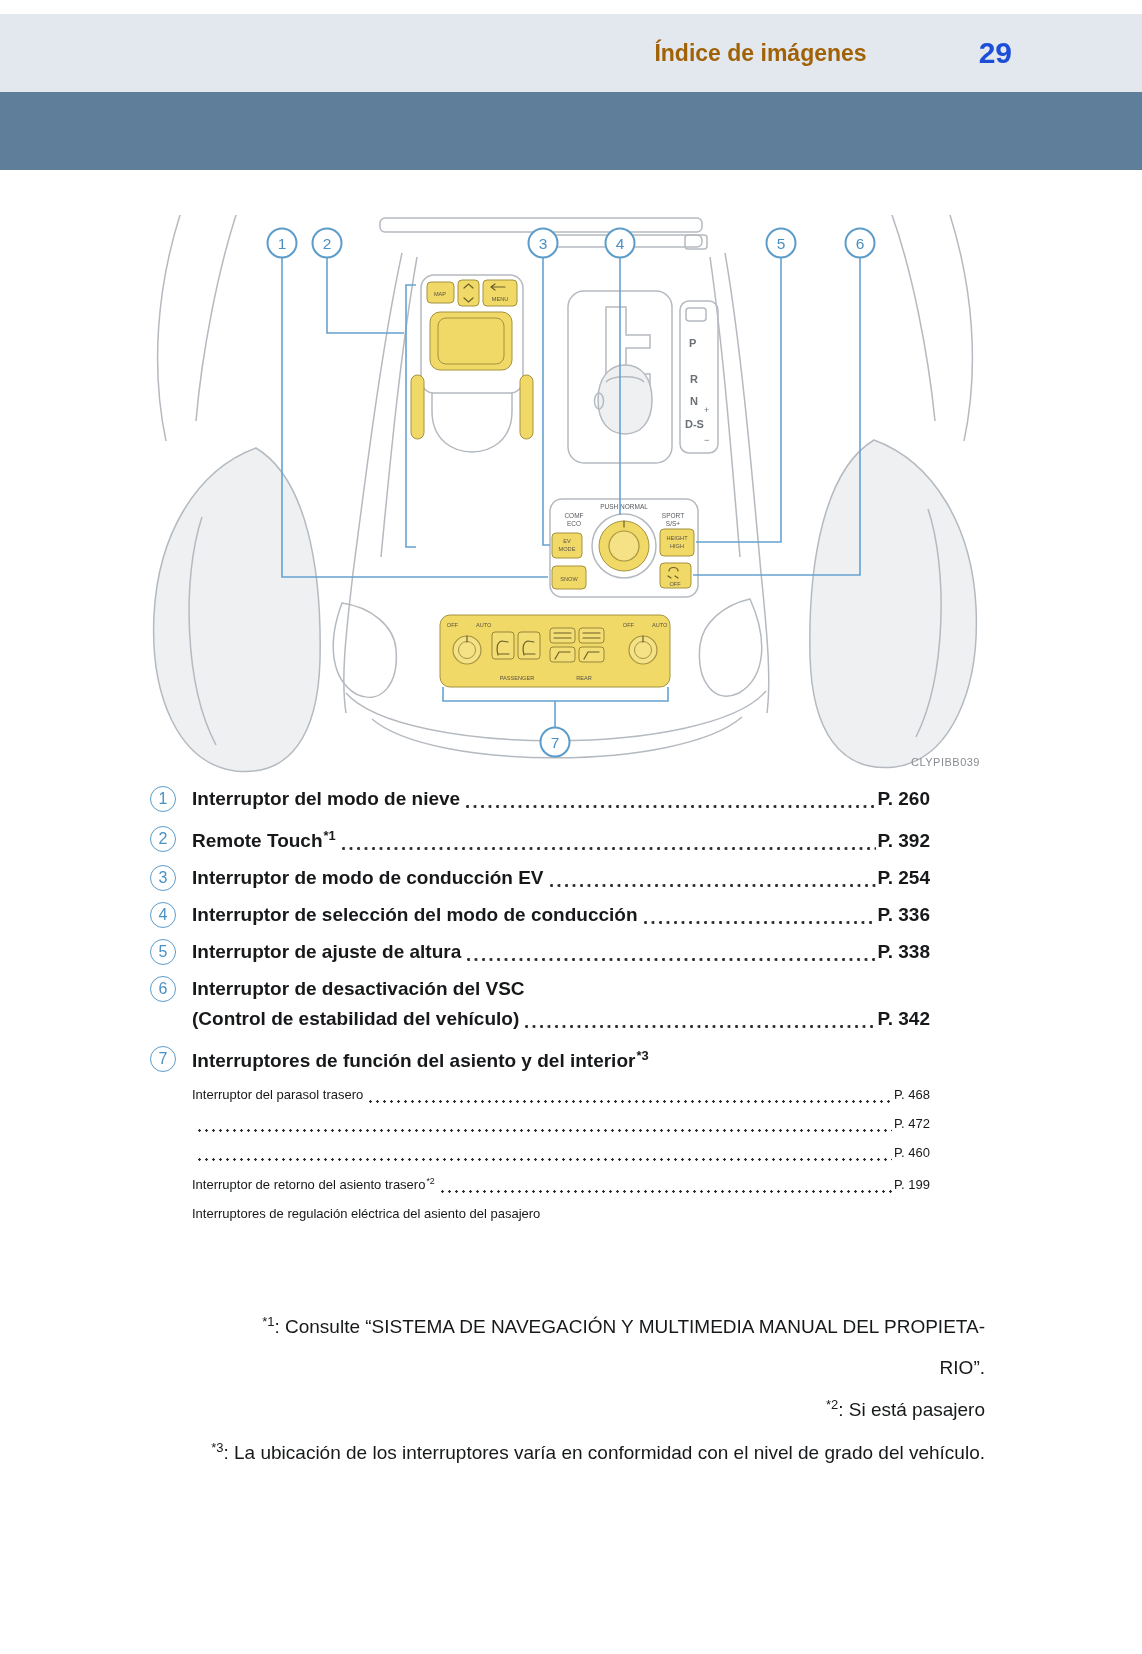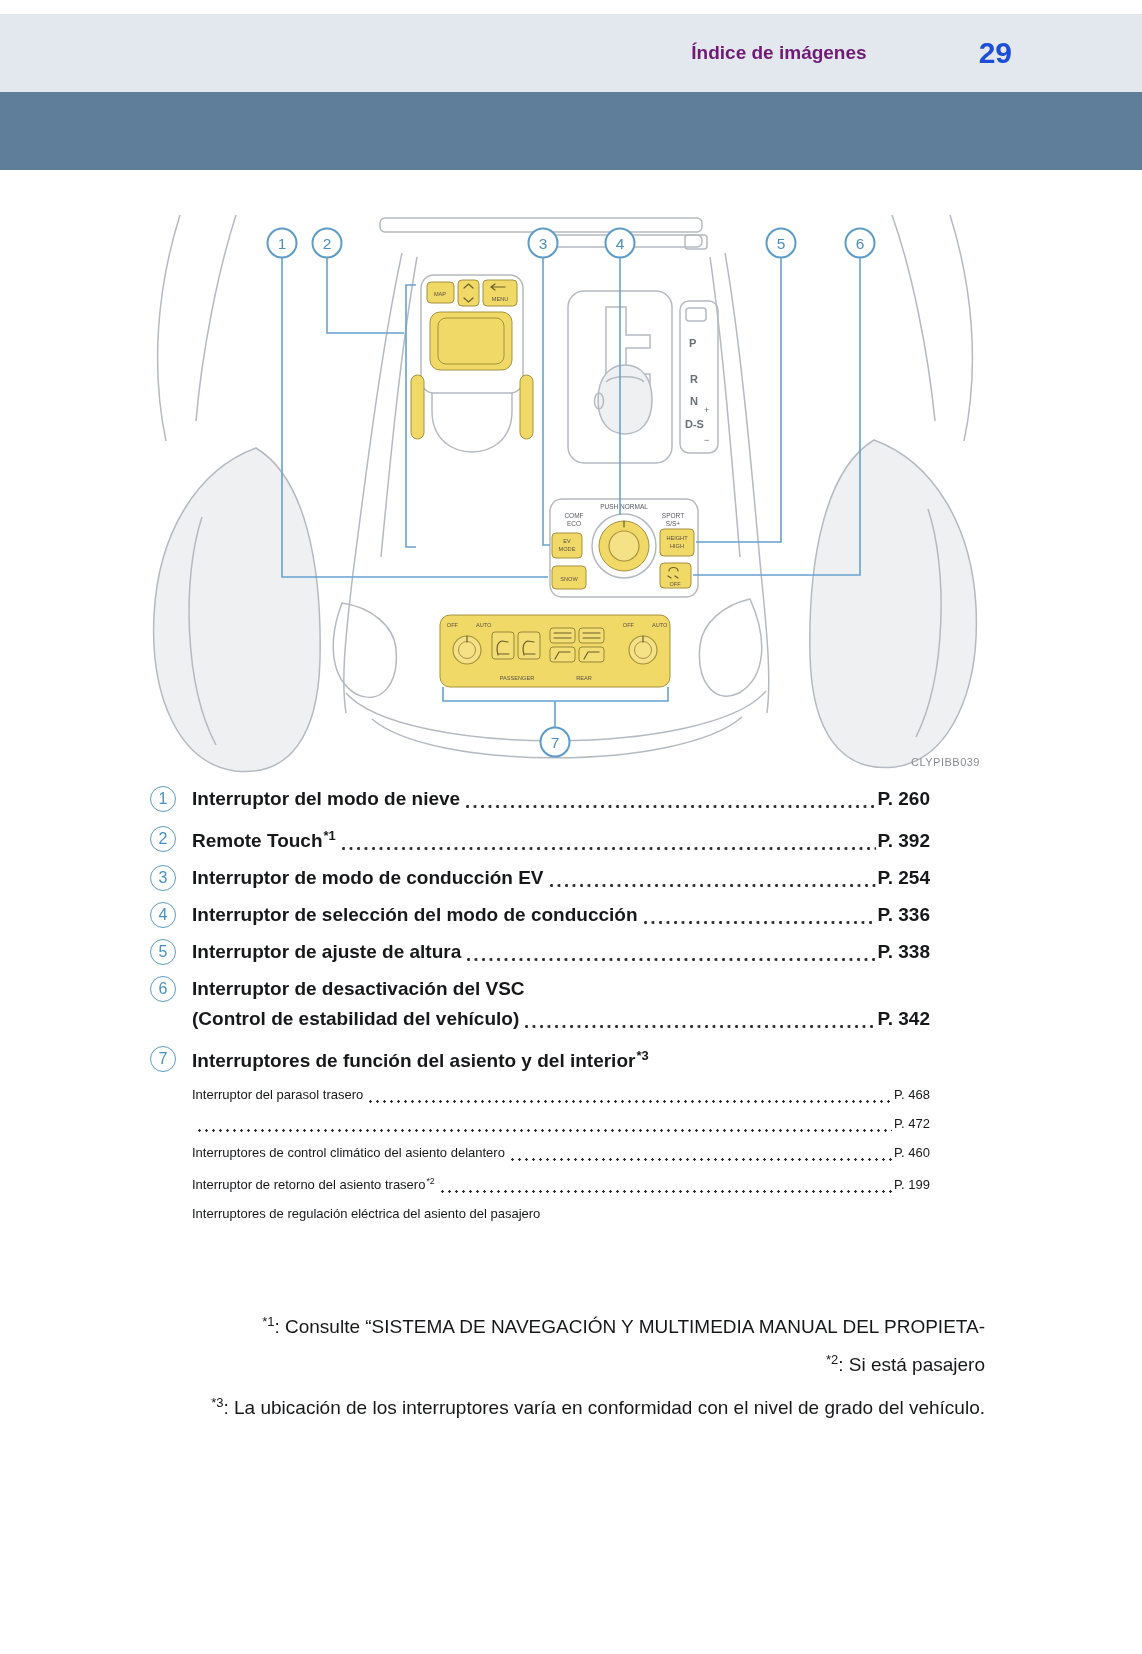"Índice de imágenes" .htitle { color: #701a75 -> #a16207; font-size: 19px -> 23px }
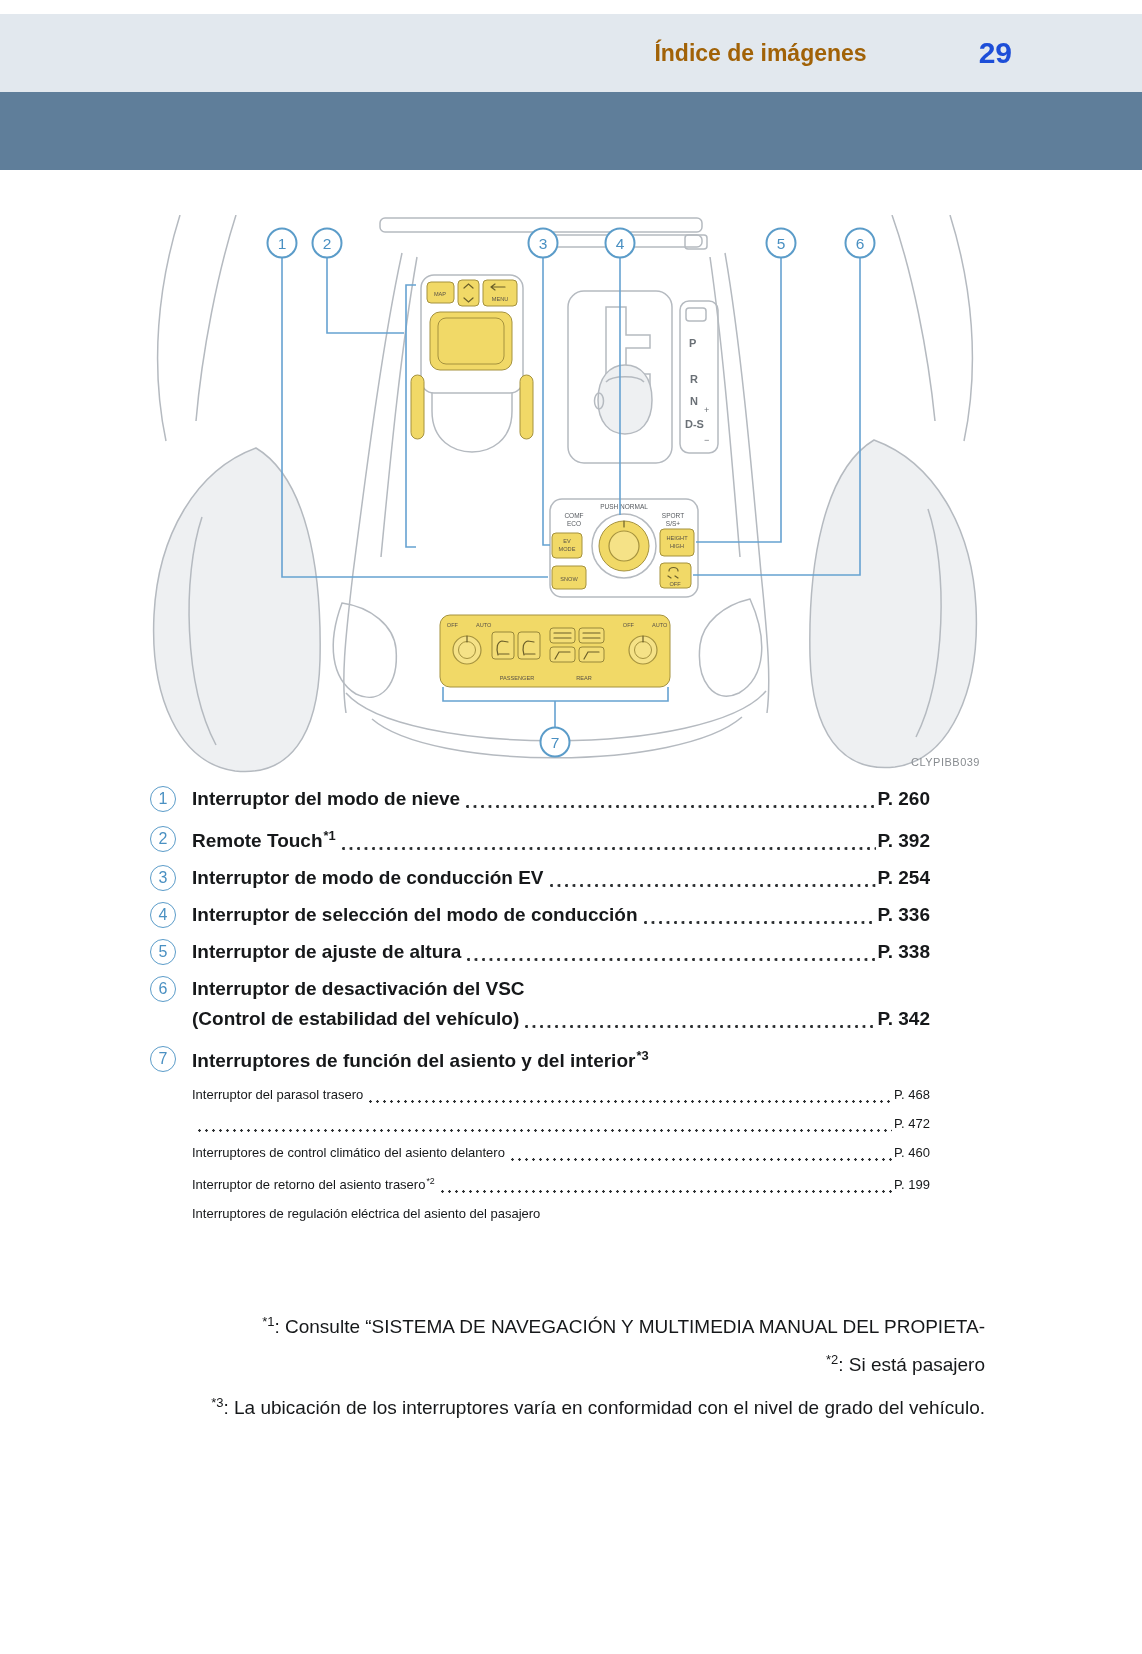"Interruptores de control climático del" span.lbl { html: <span>Interruptores de control climático del asiento delantero</span> -> none }
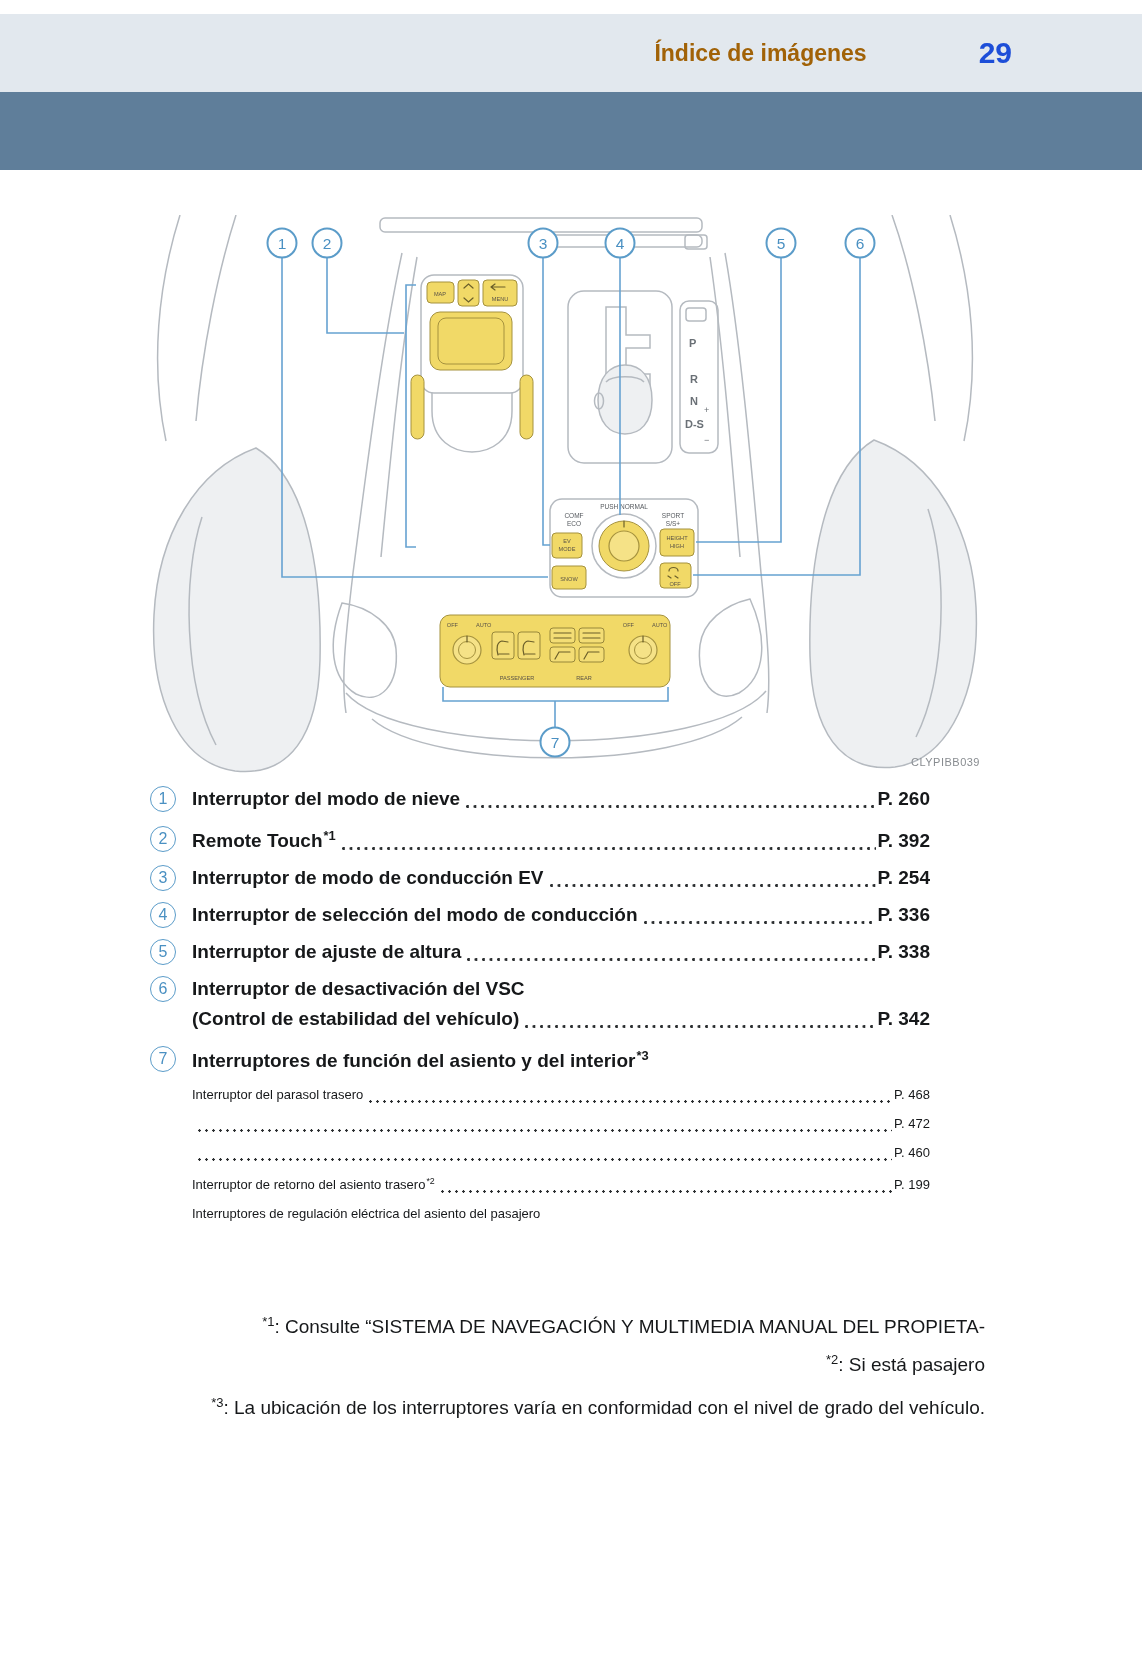"*1: Consulte “SISTEMA DE NAVEGACIÓN" .fn.tight { margin-bottom: 8px -> 16px }
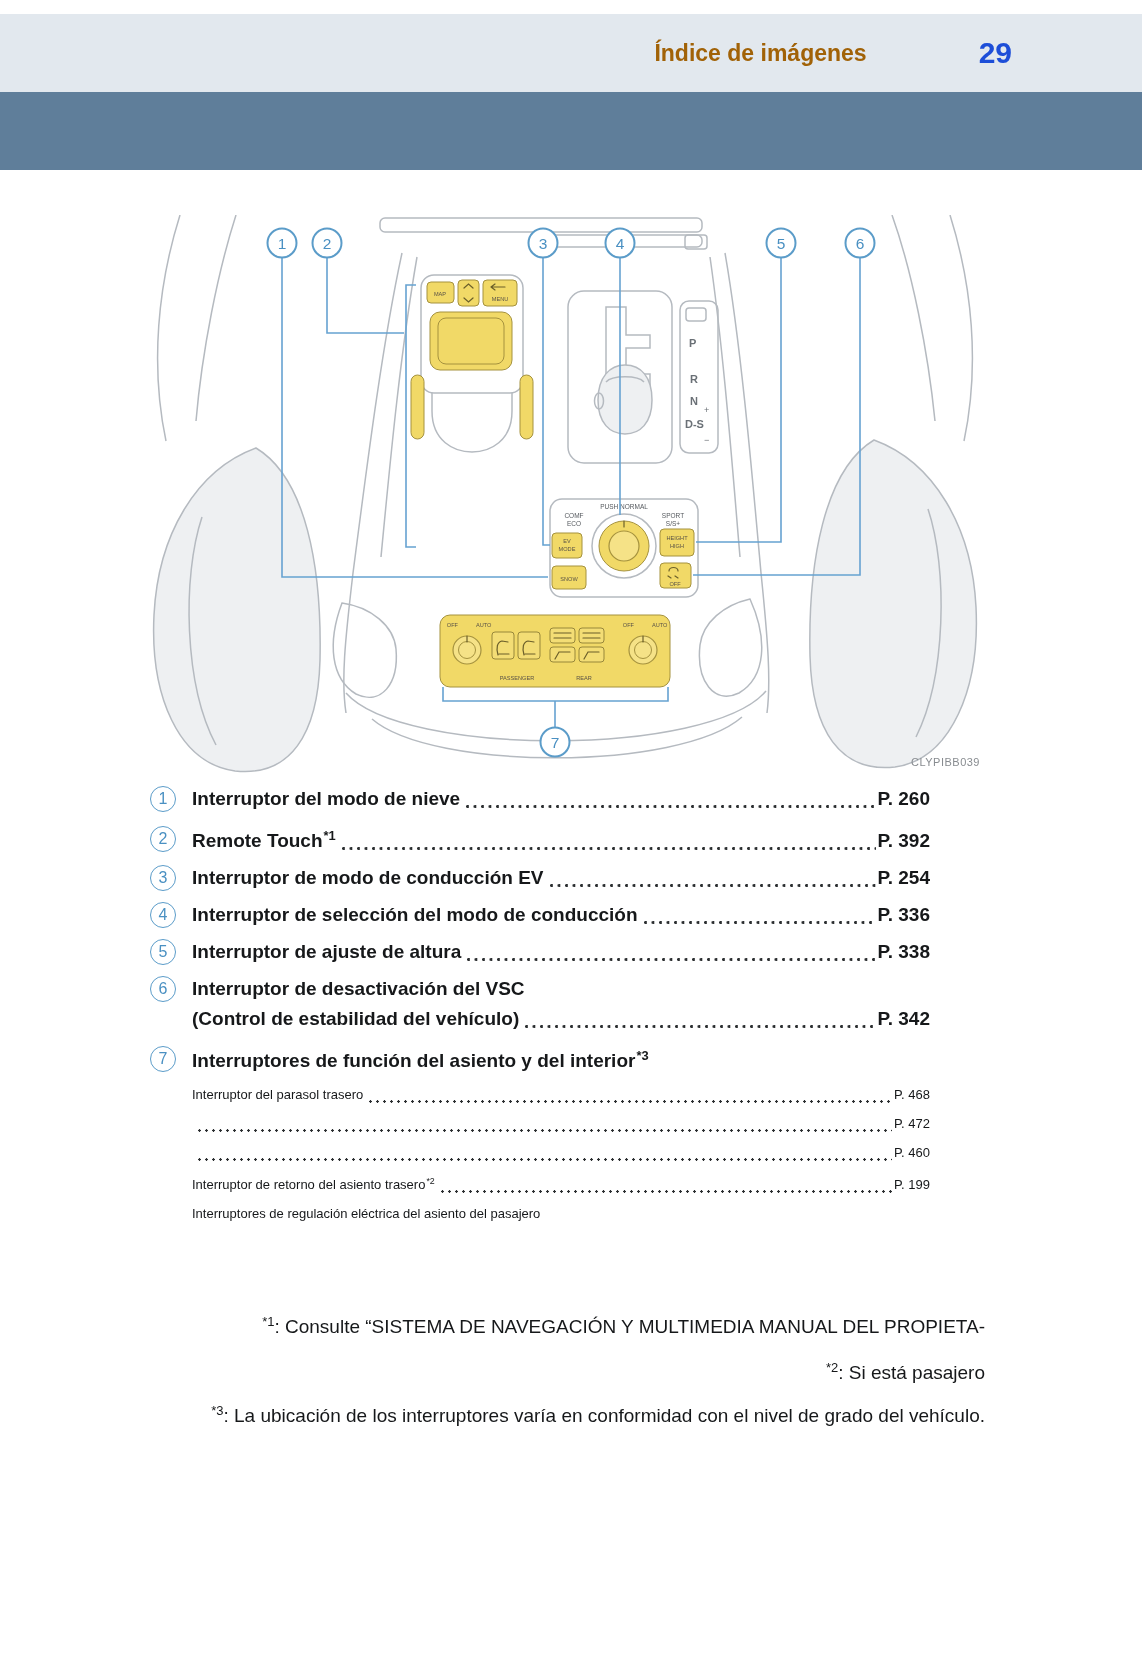"RIO”." p.fn { html: none -> <p>RIO”.</p> }
